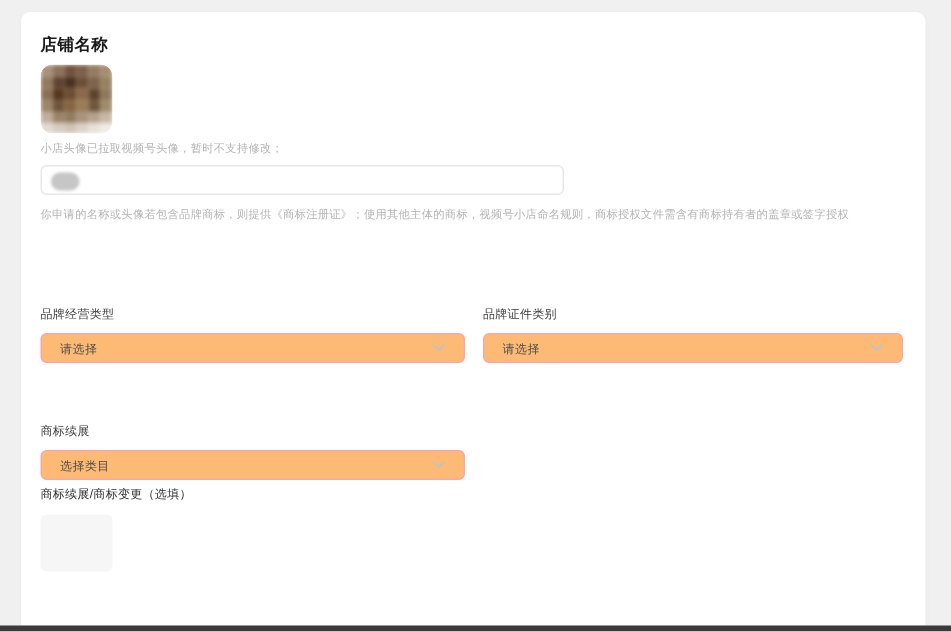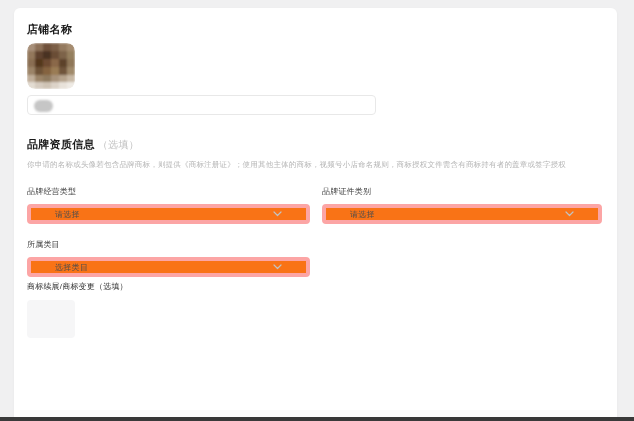"小店头像已拉取视频号头像，暂时不支持修改；" div.helper { html: none -> <div>小店头像已拉取视频号头像，暂时不支持修改；</div> }
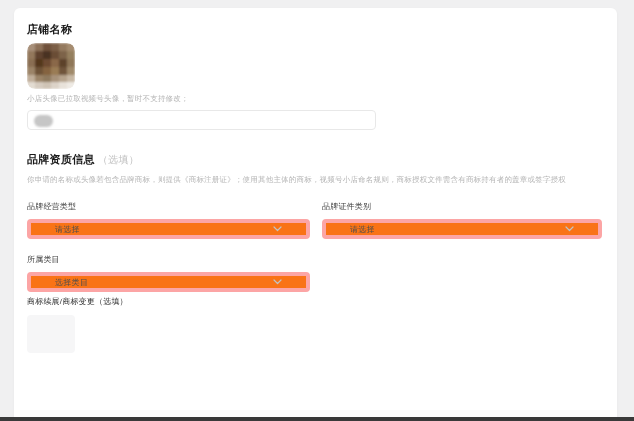"品牌资质信息 （选填）" div.section-title { html: <div><span>品牌资质信息</span><span>（选填）</span></div> -> none }
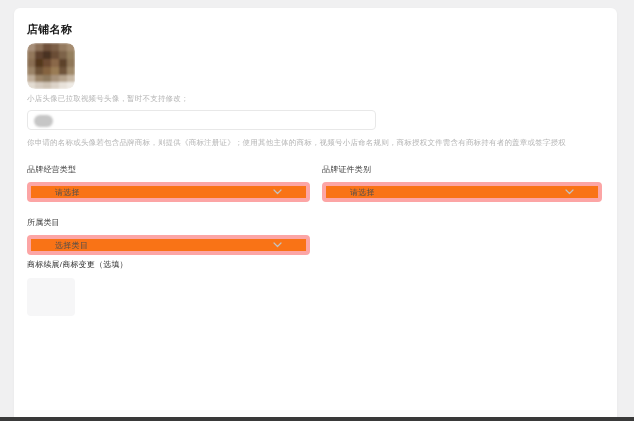"品牌经营类型" .field-label { margin-top: none -> 40px }
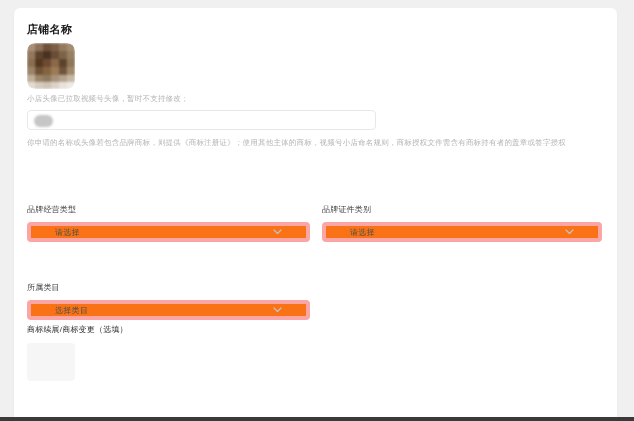"请选择" .select-box { background: #f97316 -> #fdba74; border: 4px solid #fca5a5 -> 1px solid #fca5a5; padding: 0 24px -> 0 12px }
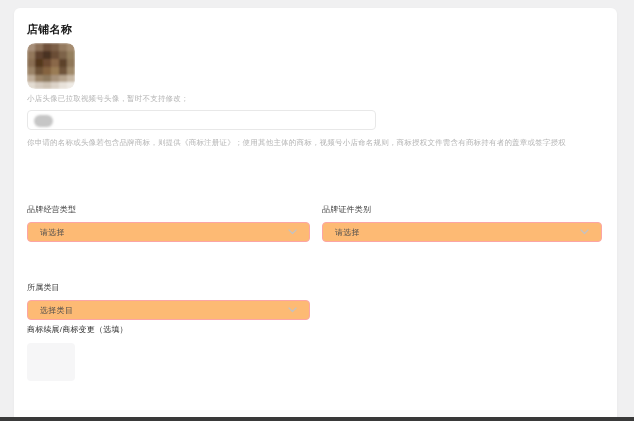"所属类目" div.field-label { text: 所属类目 -> 商标续展 }
